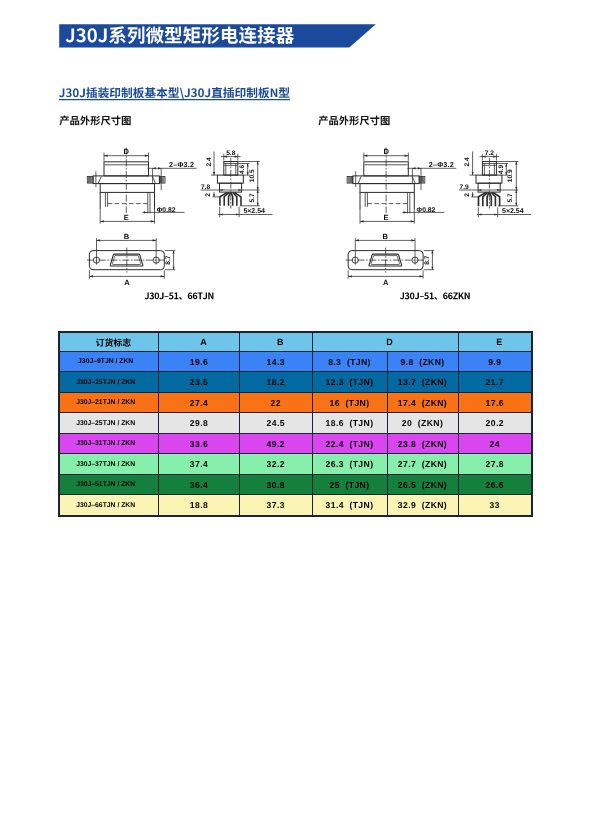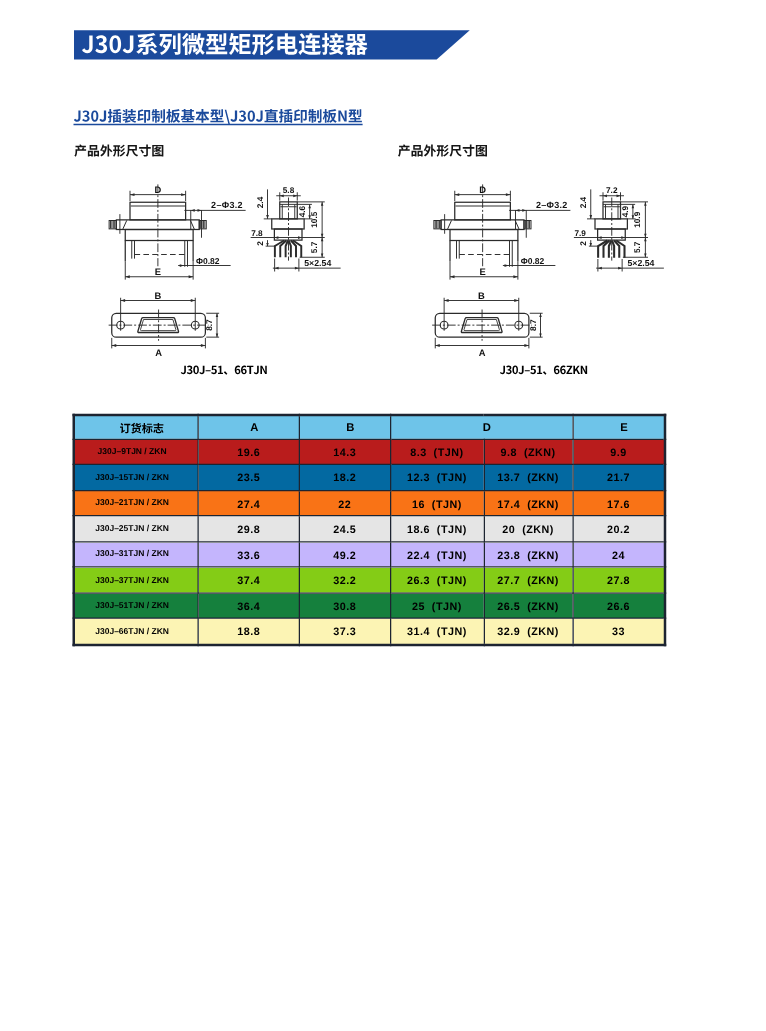"19.6" tr { background: #b91c1c -> #3b82f6 }
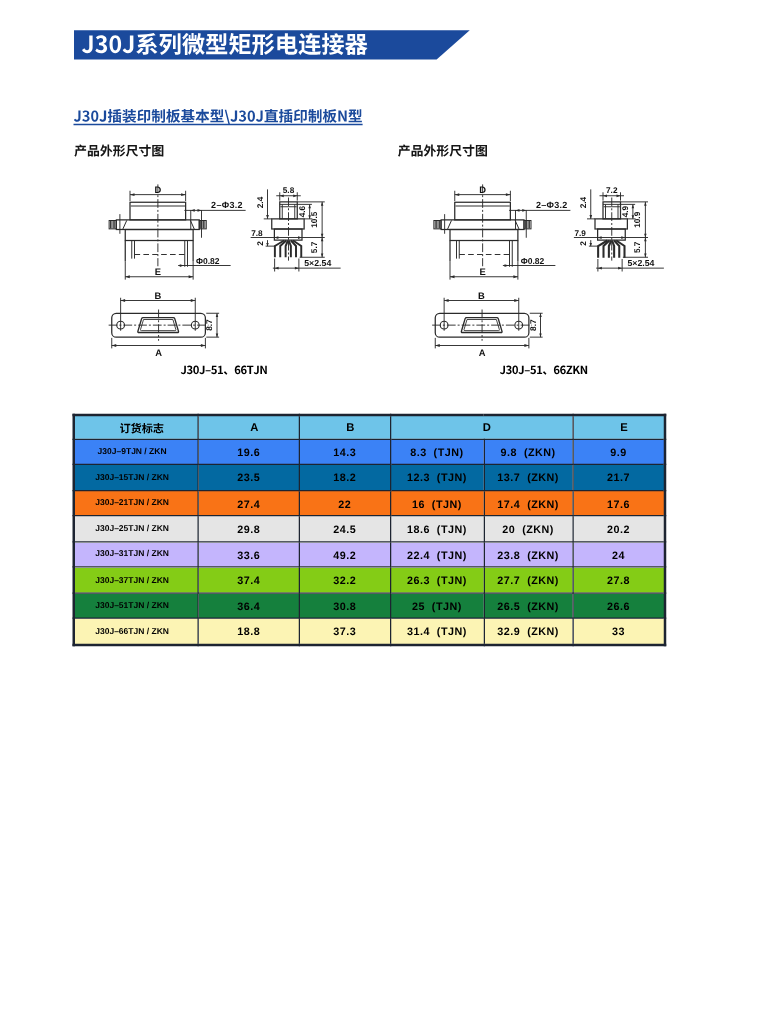"33.6" tr { background: #c4b5fd -> #d946ef }
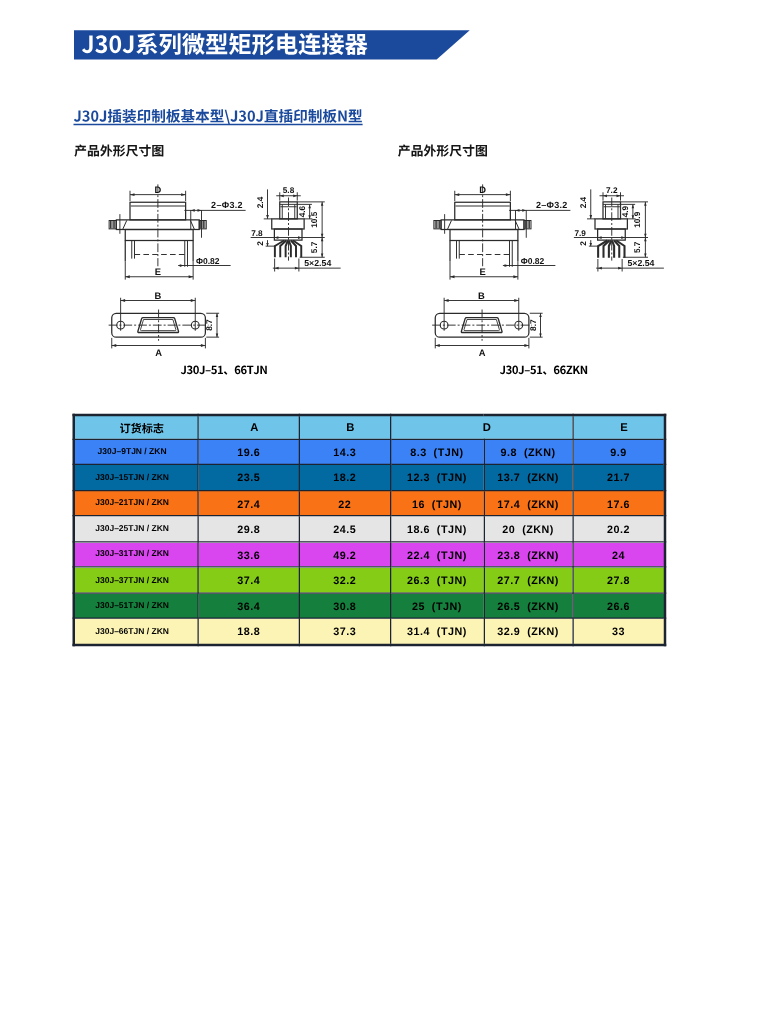"37.4" tr { background: #84cc16 -> #86efac }
